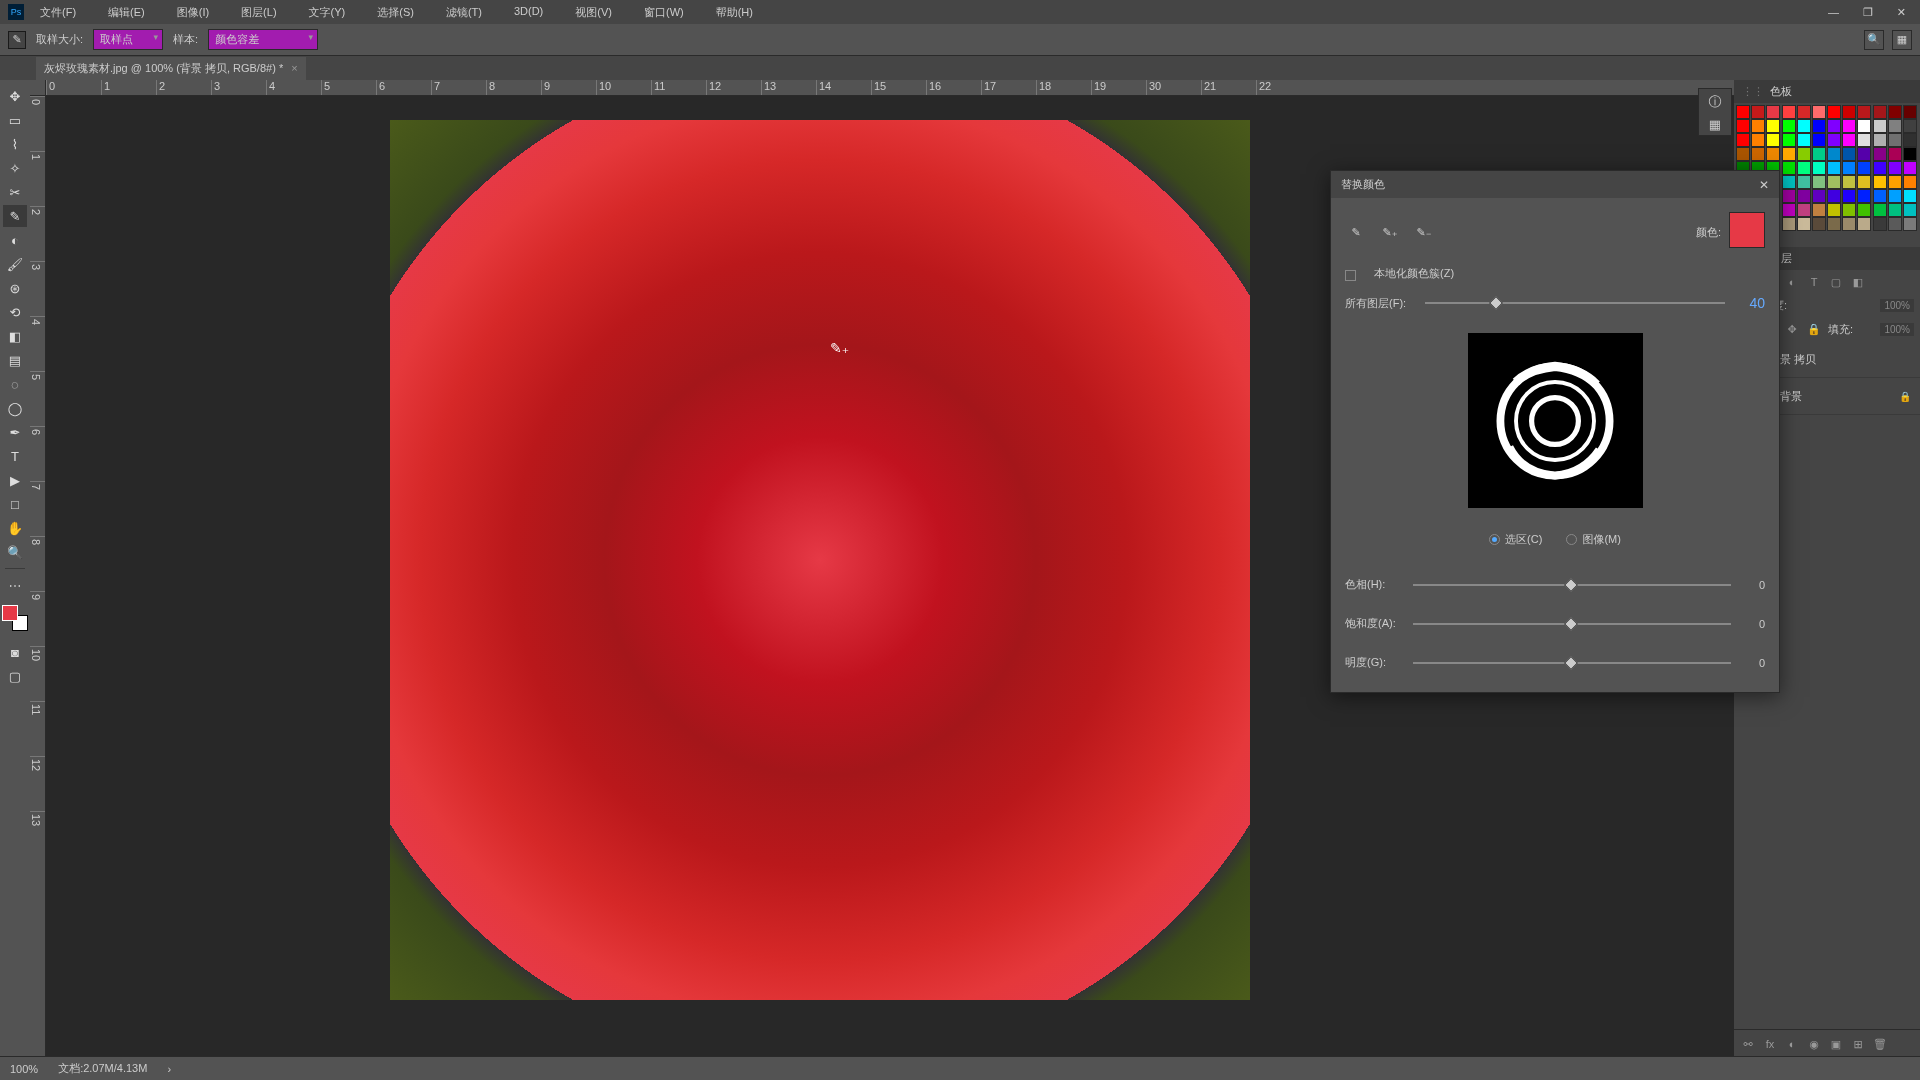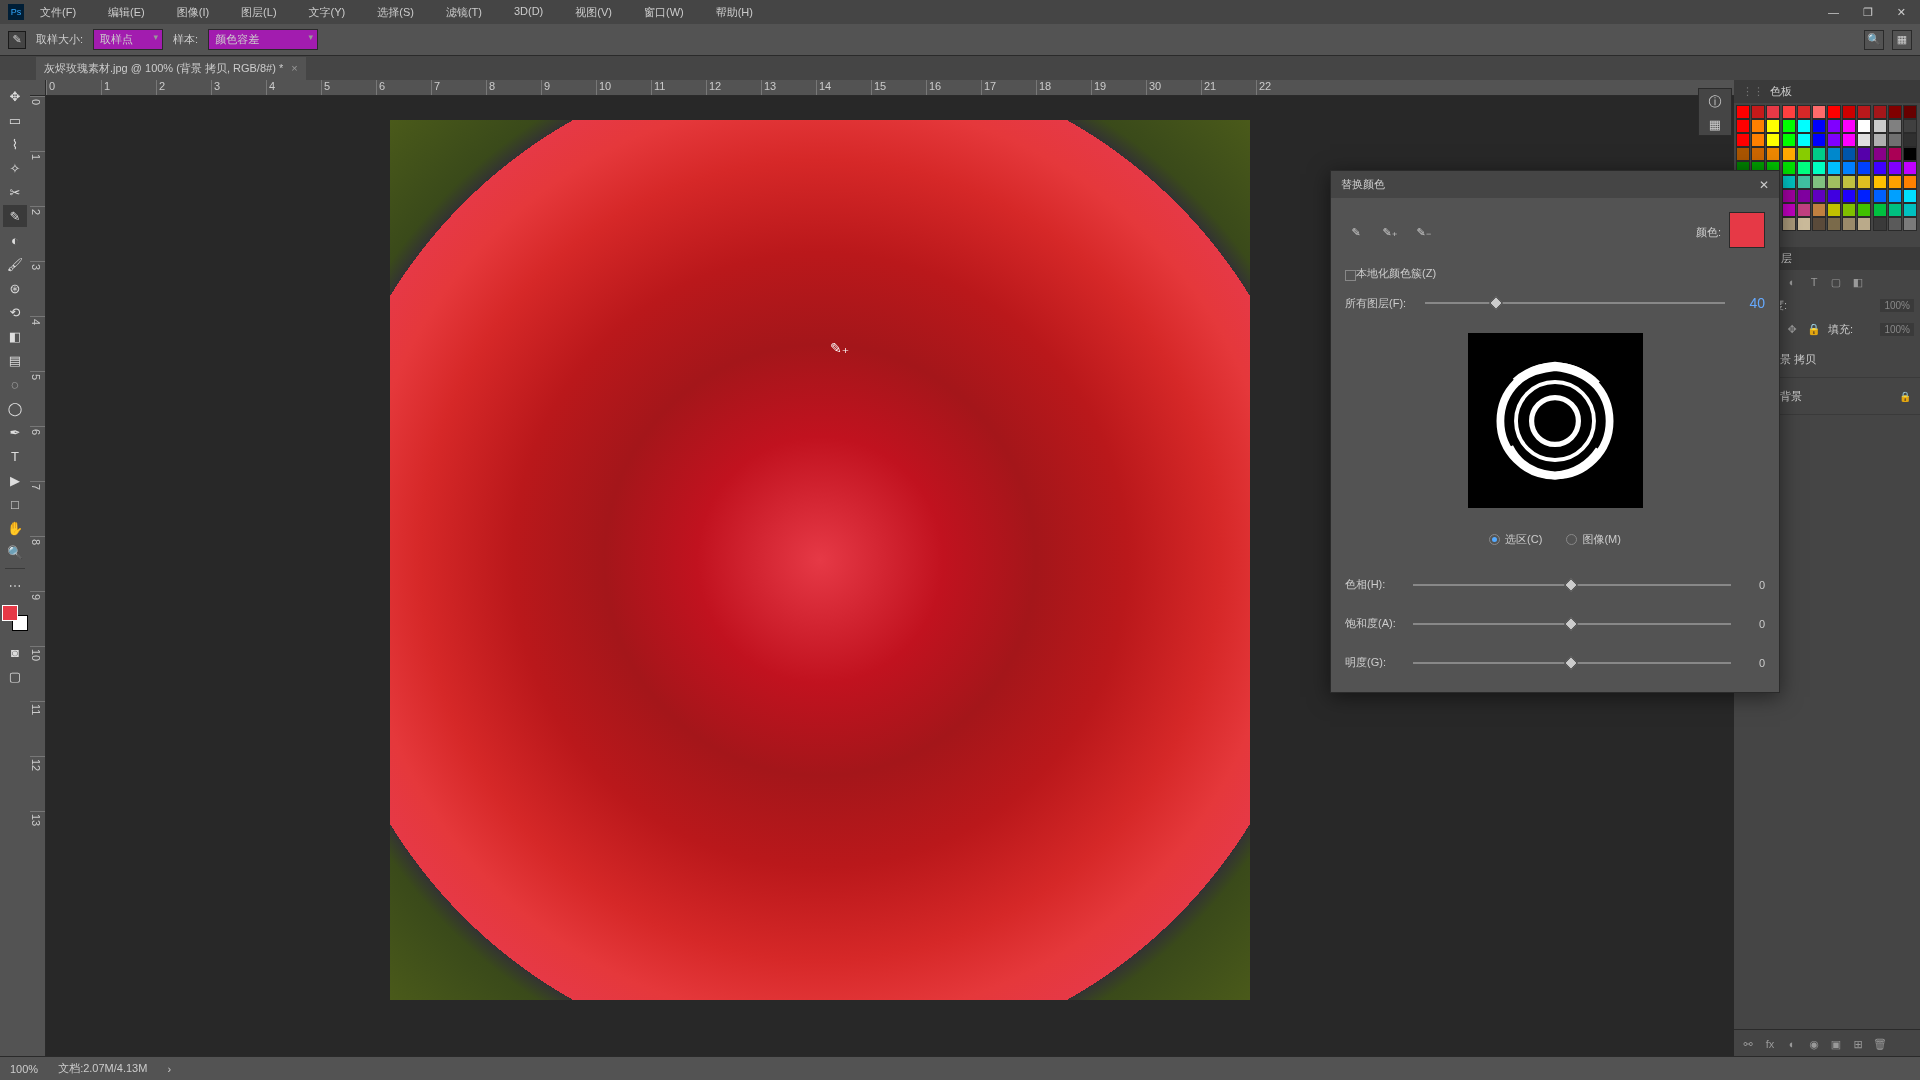"本地化颜色簇(Z)" .chkrow { gap: 0 -> 18px }
